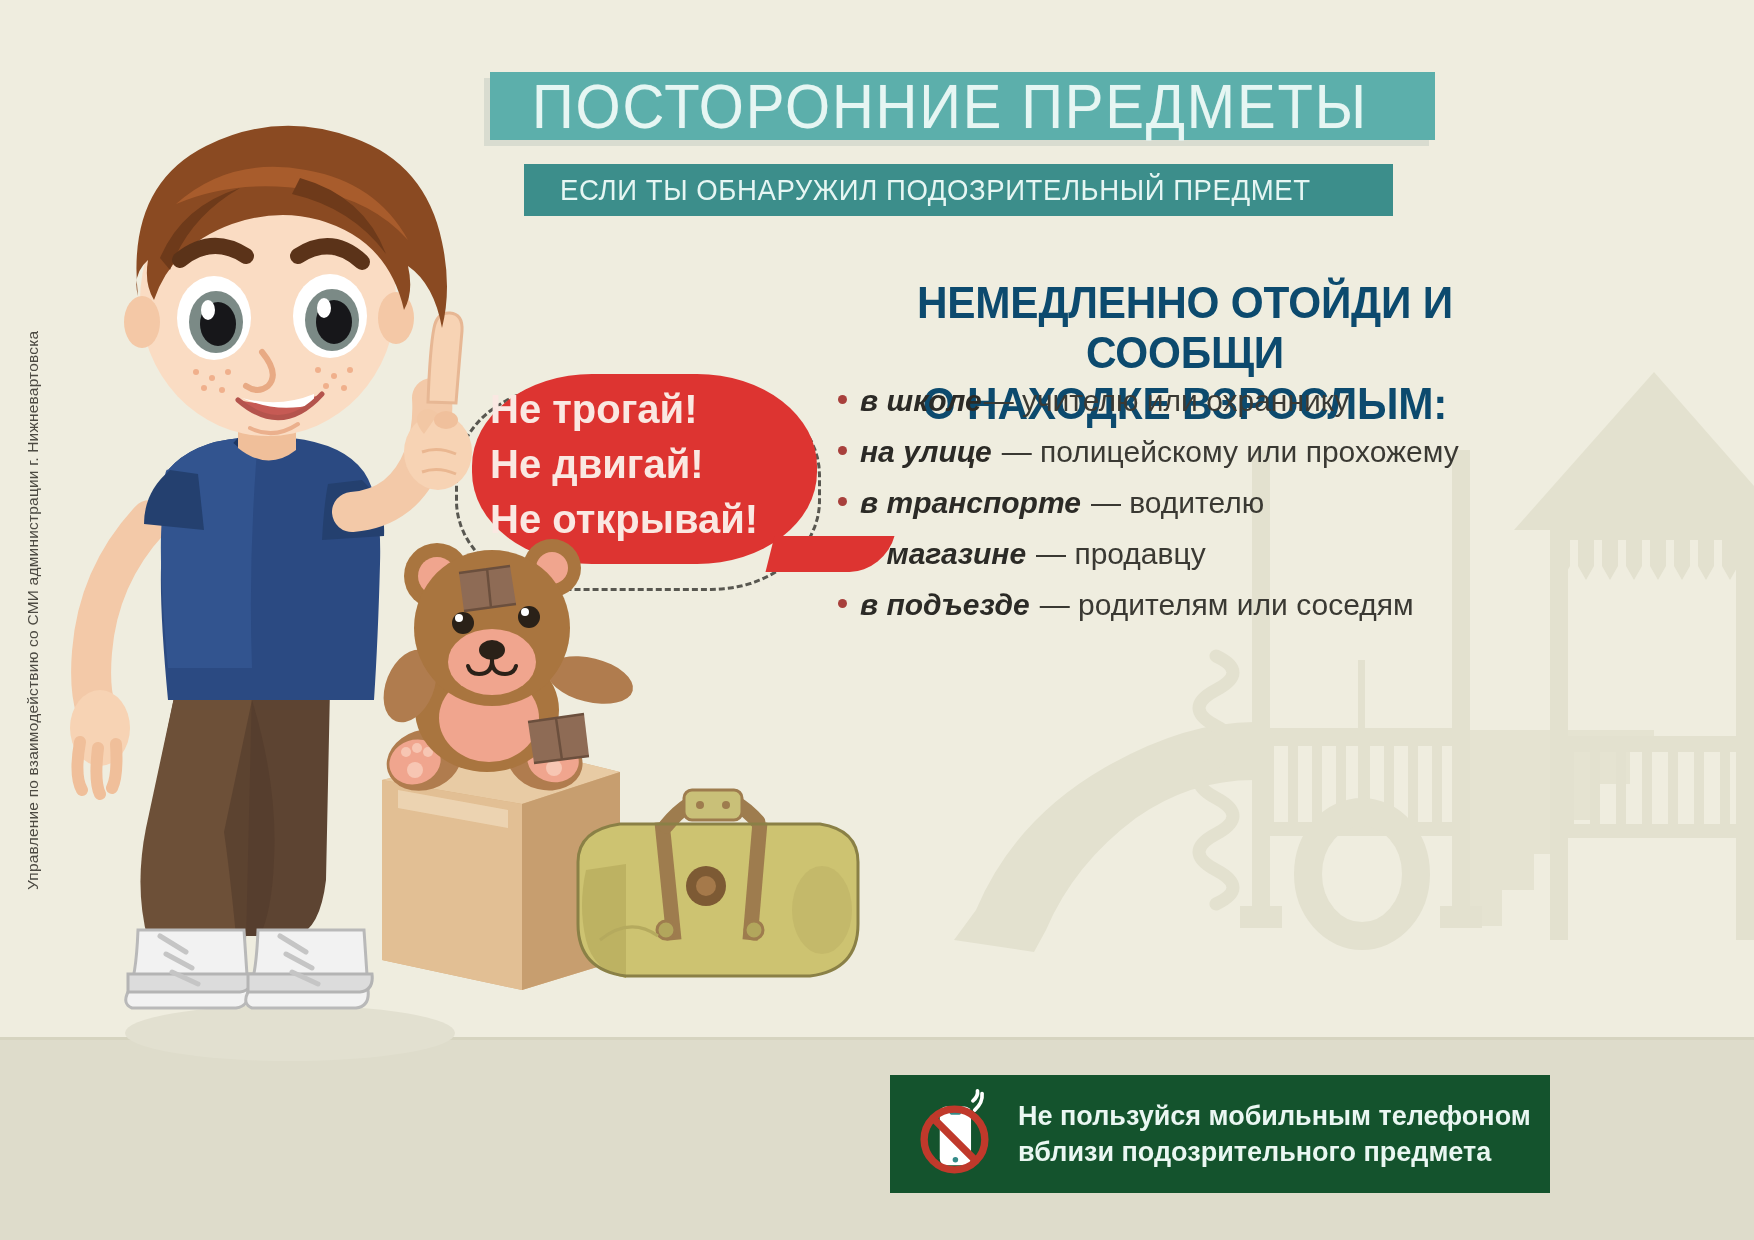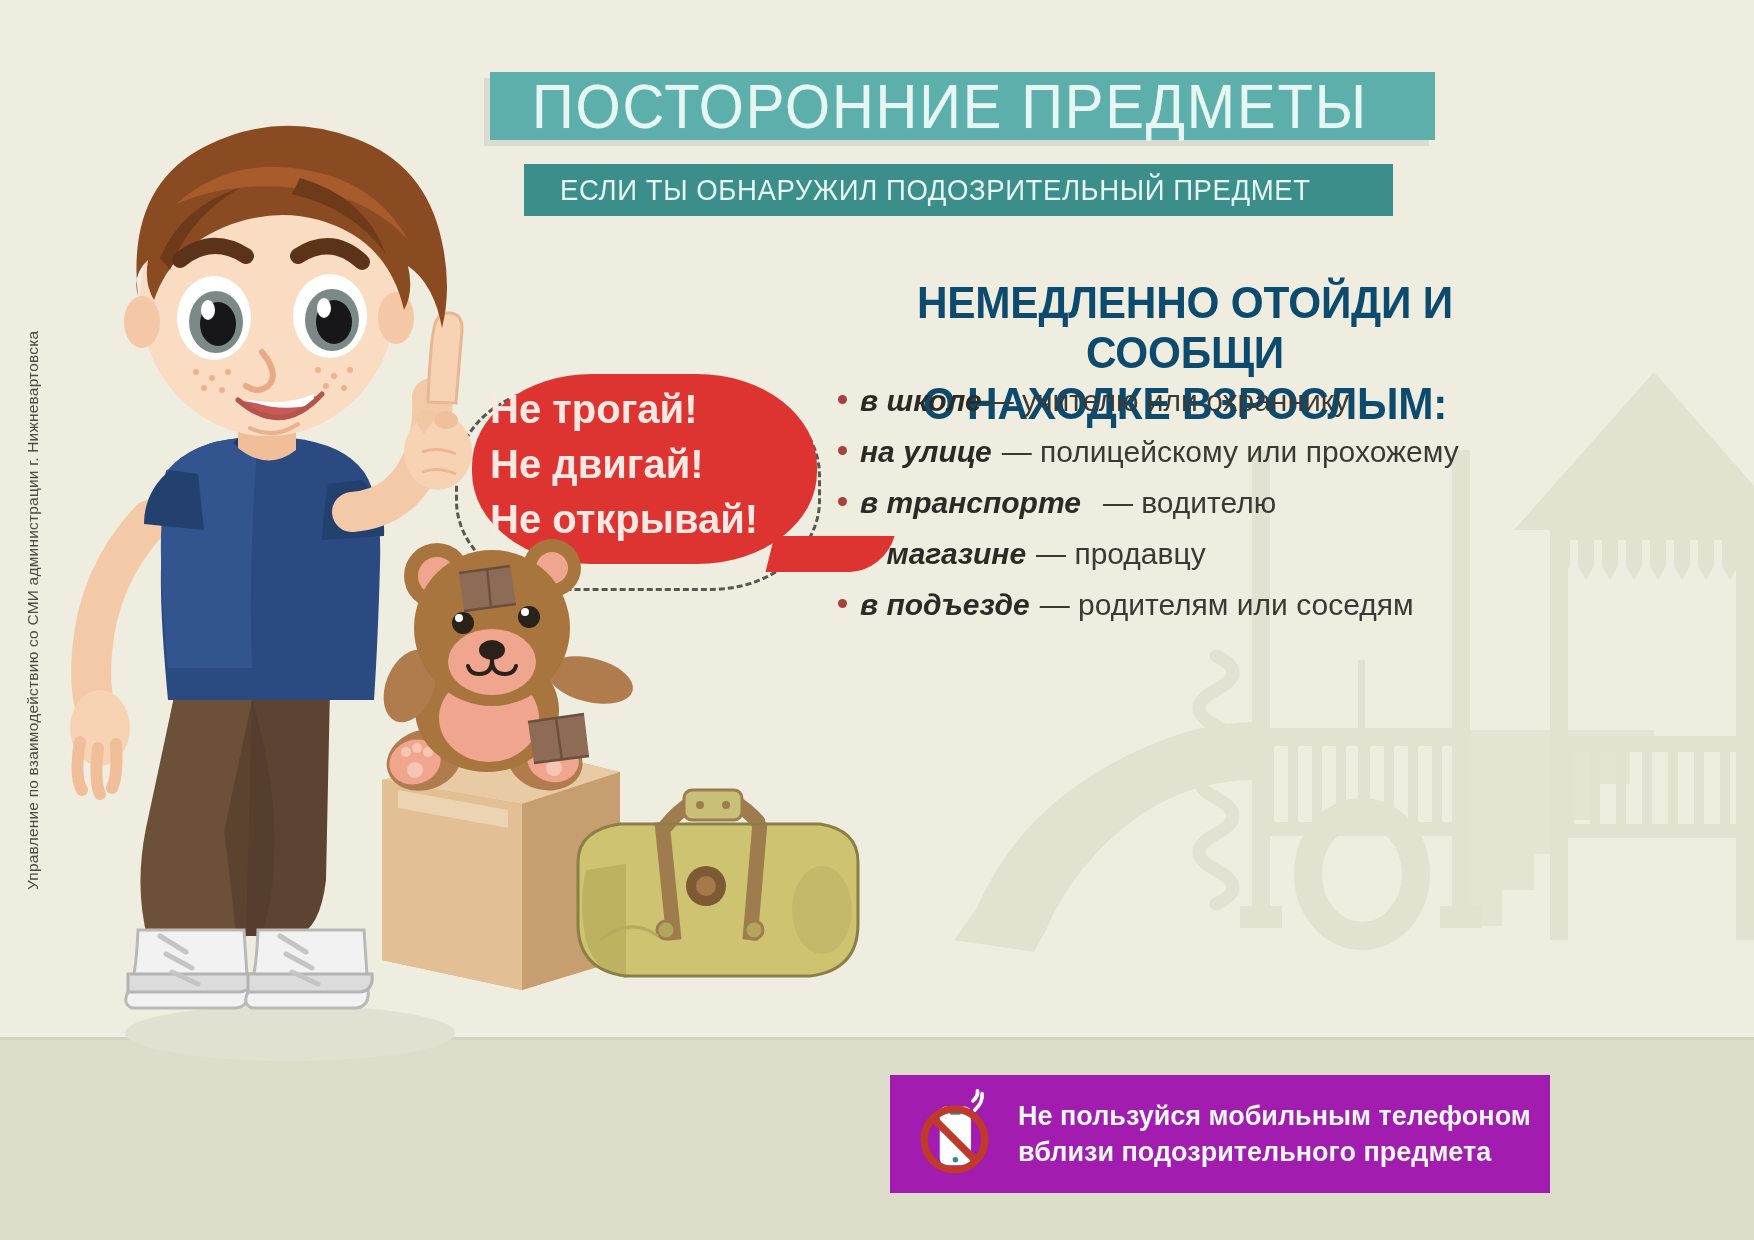"— водителю" span.b-rest { margin-left: 22px -> 10px }
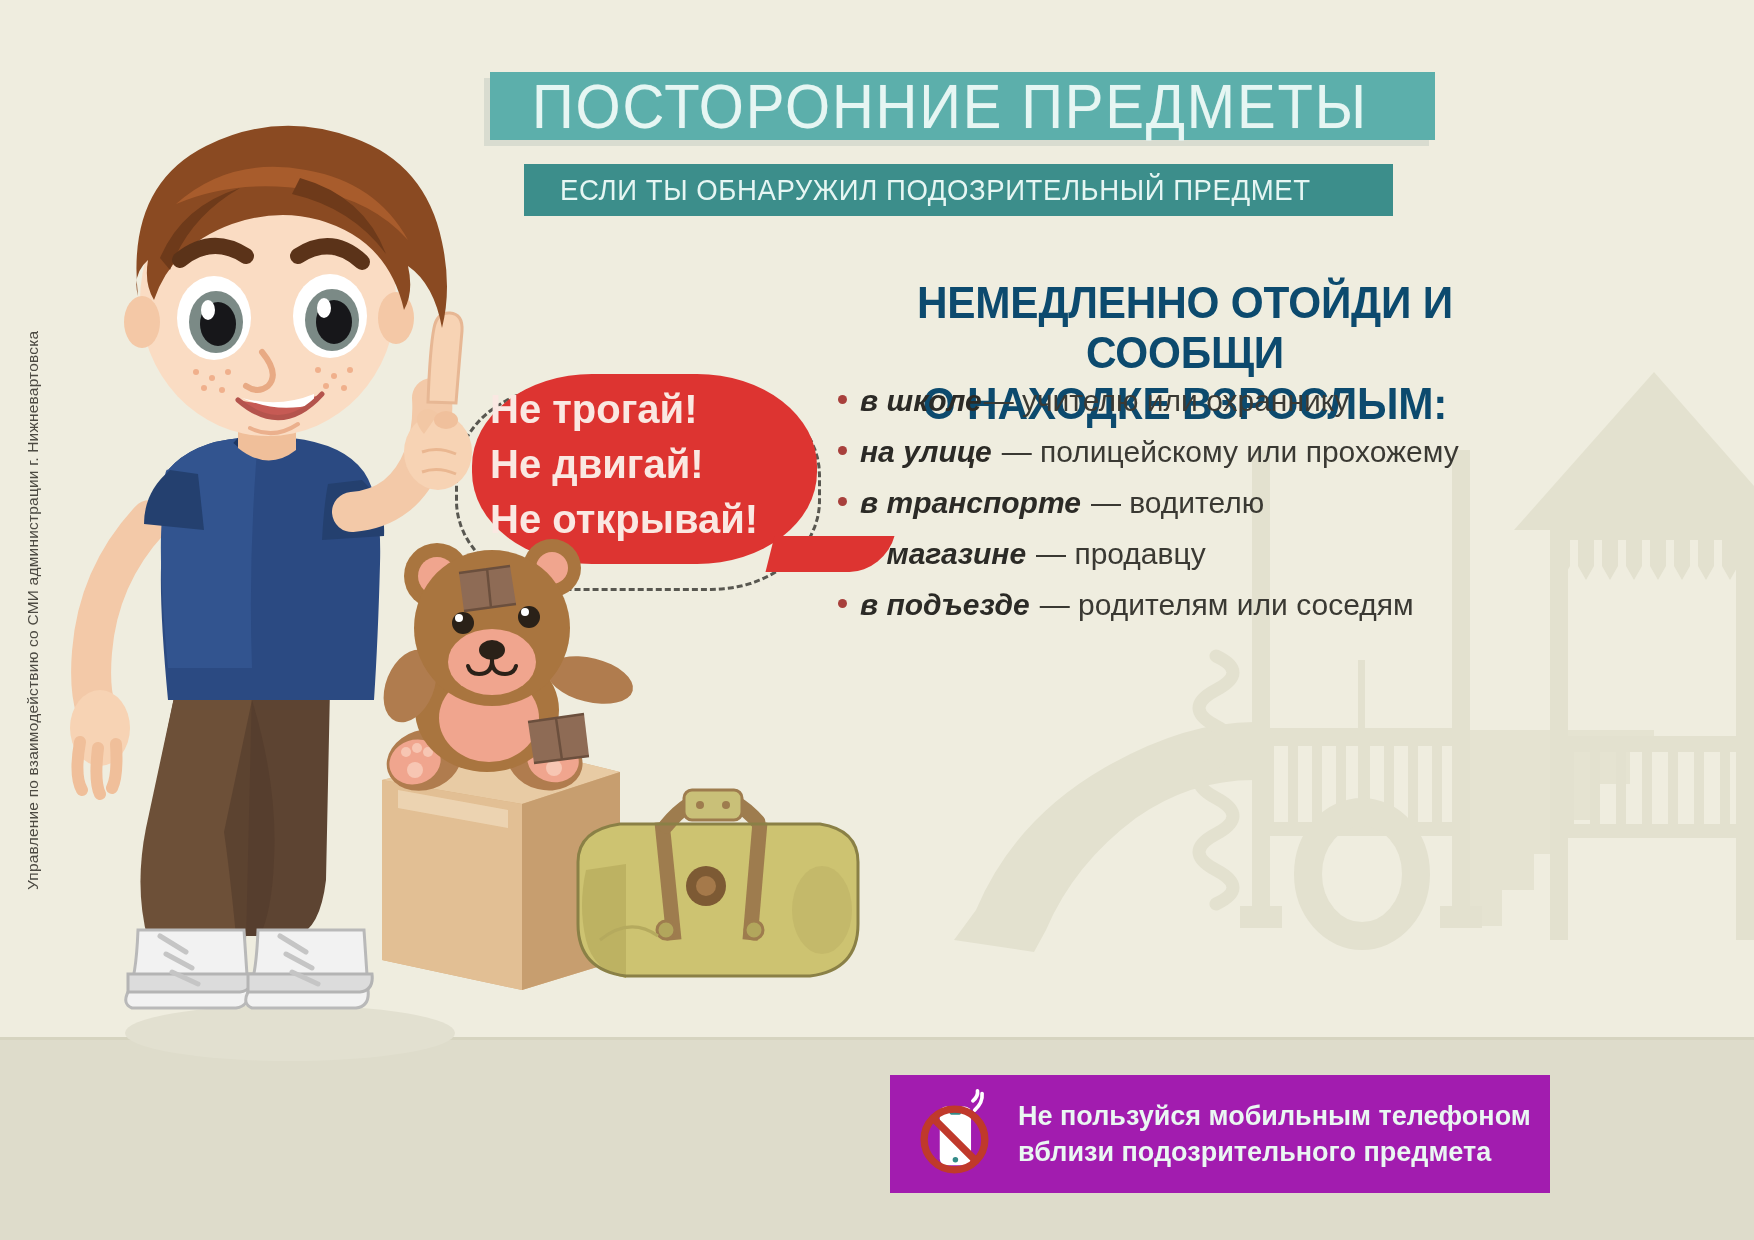"Не пользуйся мобильным телефоном" .bottom-bar { background: #a21caf -> #14532d }
